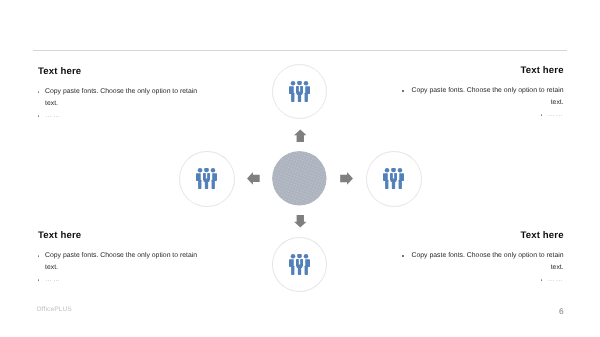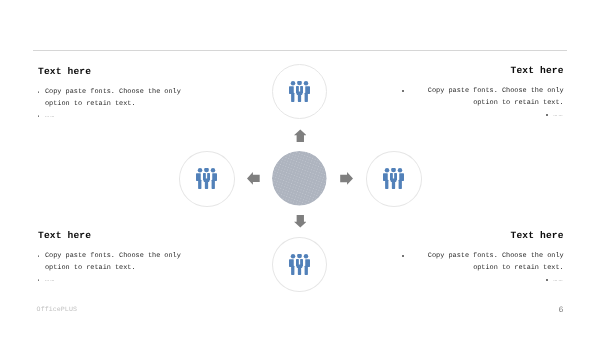"Text here" .slide { font-family: Liberation Mono, monospace -> none }
